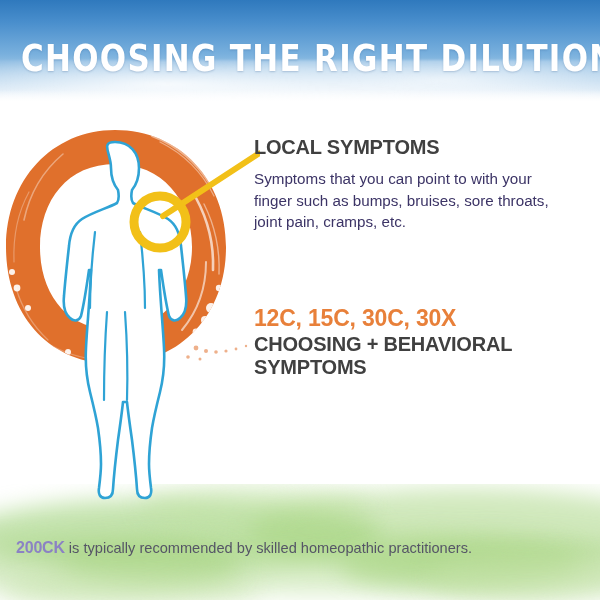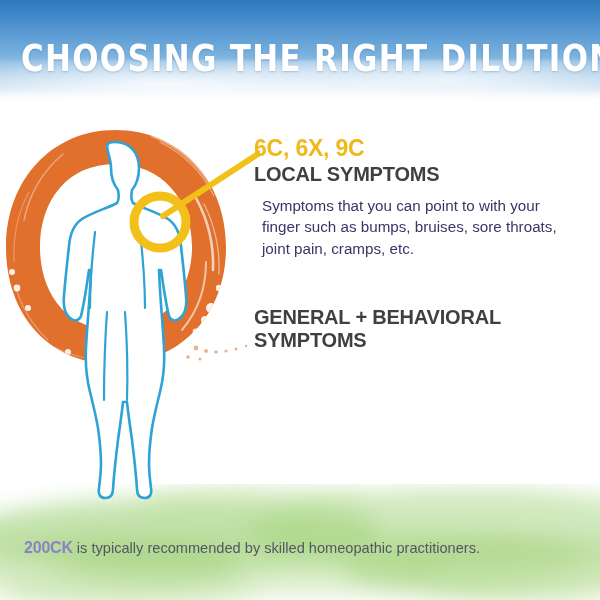"6C, 6X, 9C" p.dil { html: <p>6C, 6X, 9C</p> -> none }
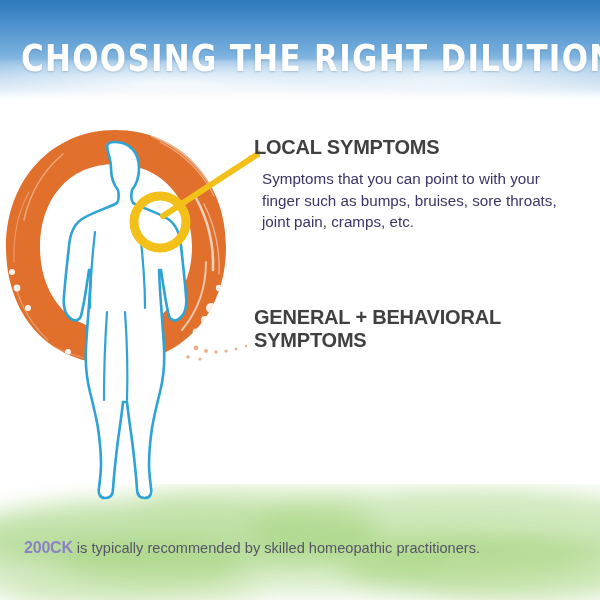"Symptoms that you can point" .desc { margin: 8px -> 0 }
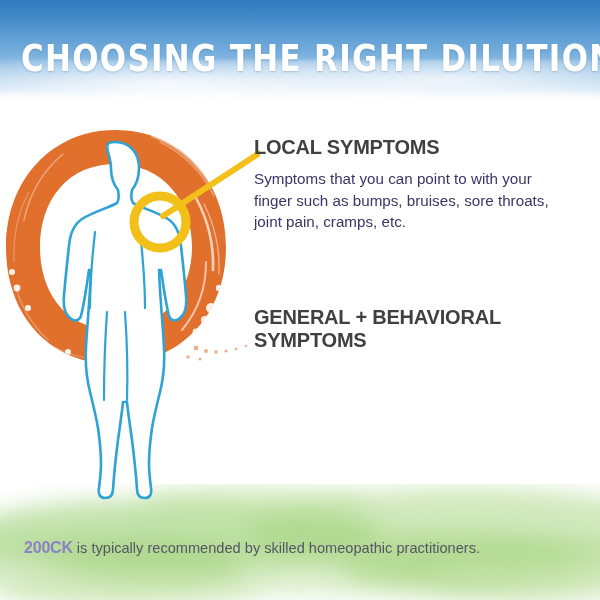"12C, 15C, 30C, 30X" p.dil { html: none -> <p>12C, 15C, 30C, 30X</p> }
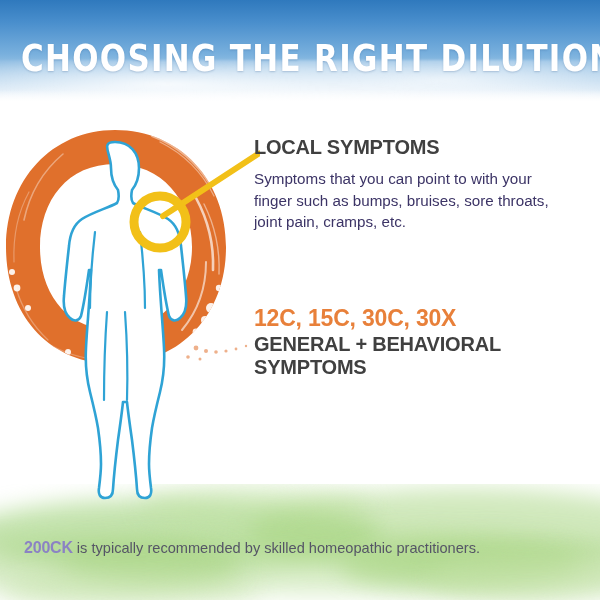"GENERAL + BEHAVIORAL SYMPTOMS" p.cat { text: GENERAL -> CHOOSING }
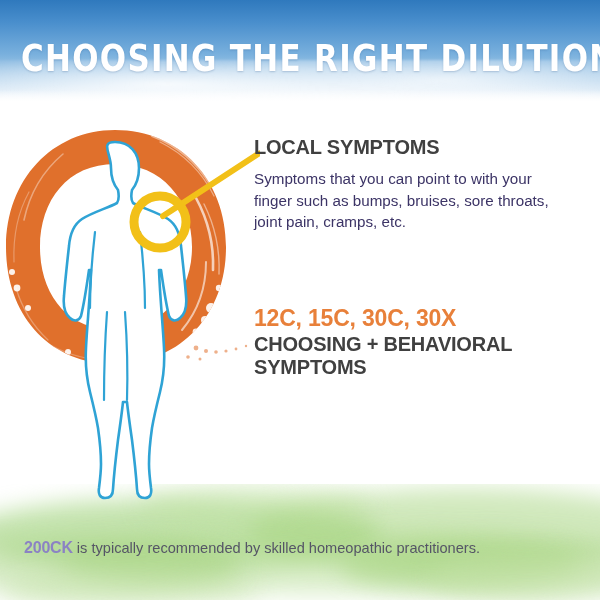"200CK is typically recommended by" .footer { left: 24px -> 16px }
